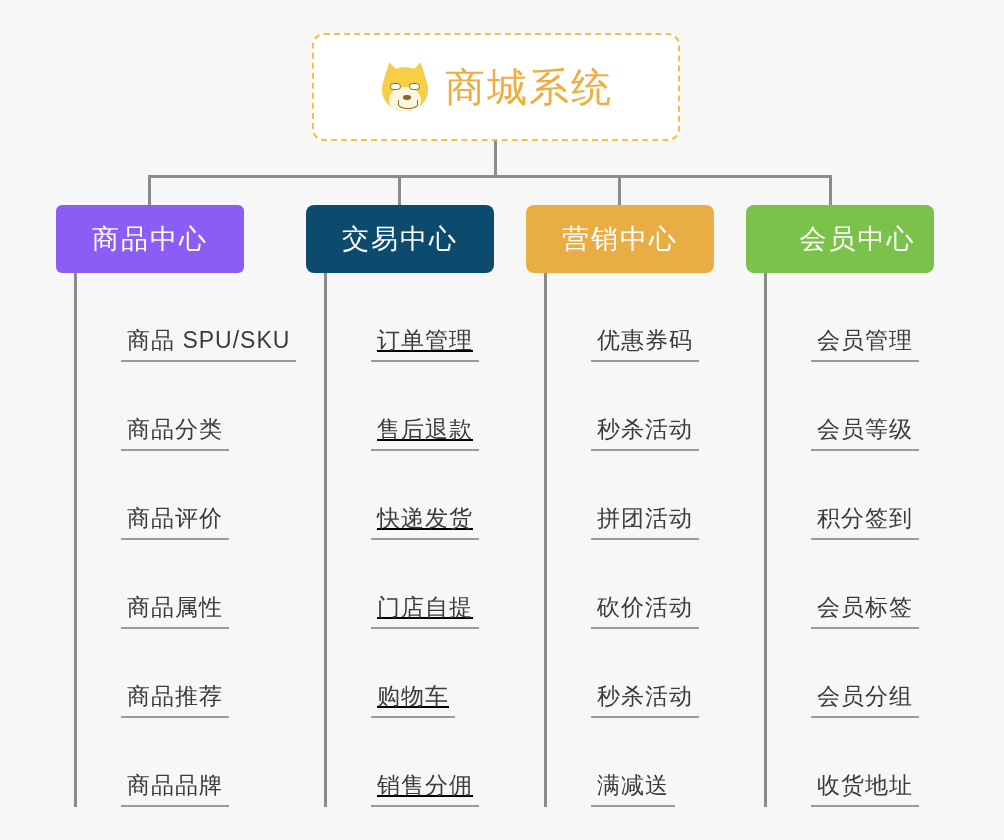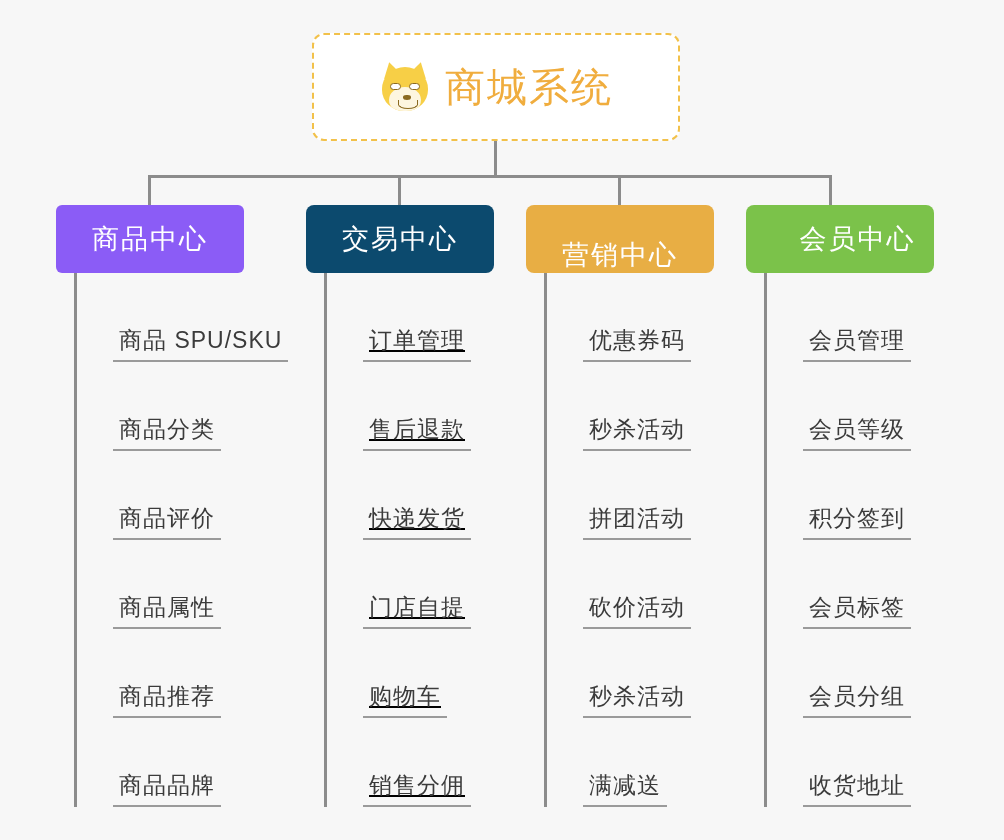"营销中心" div.cat-box { align-items: flex-end -> none }
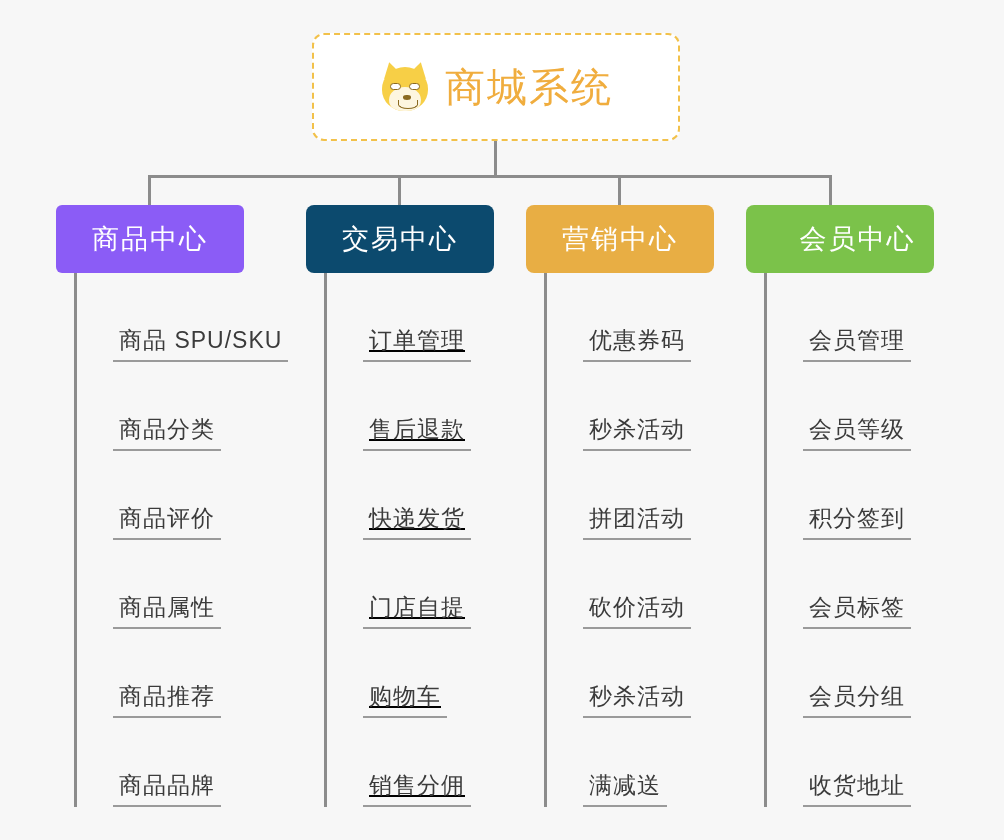"商品 SPU/SKU" .leaf-list { padding-left: 4px -> 12px }
